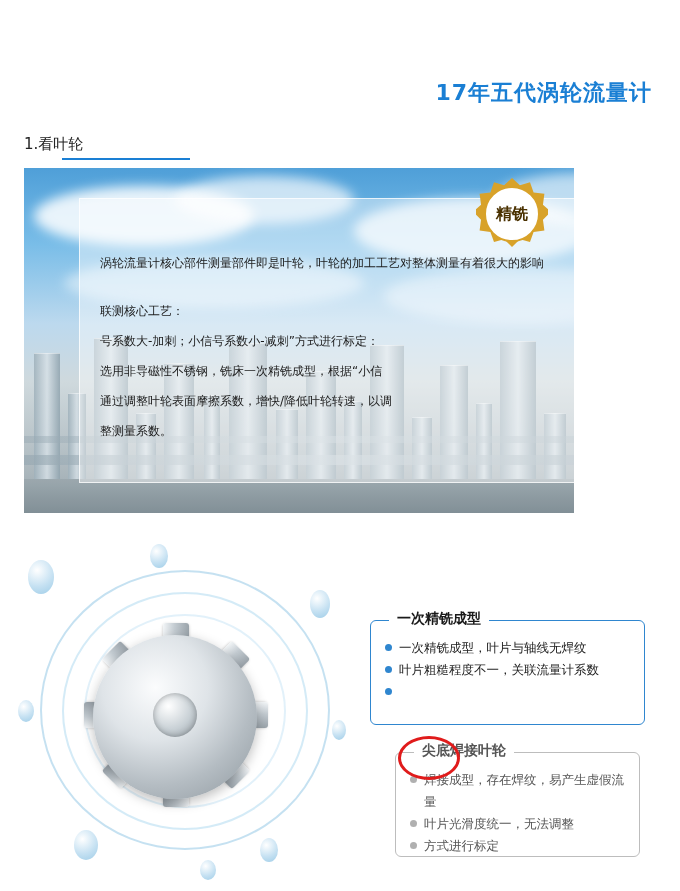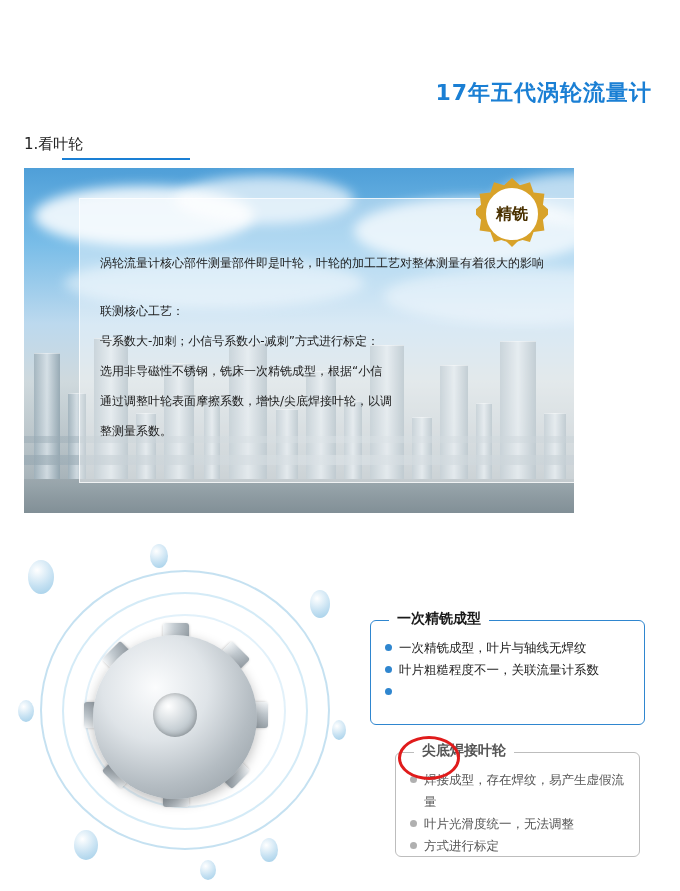"通过调整叶轮表面摩擦系数，增快/尖底焊接叶轮，以调" p { text: /尖底焊接叶轮 -> /降低叶轮转速 }
